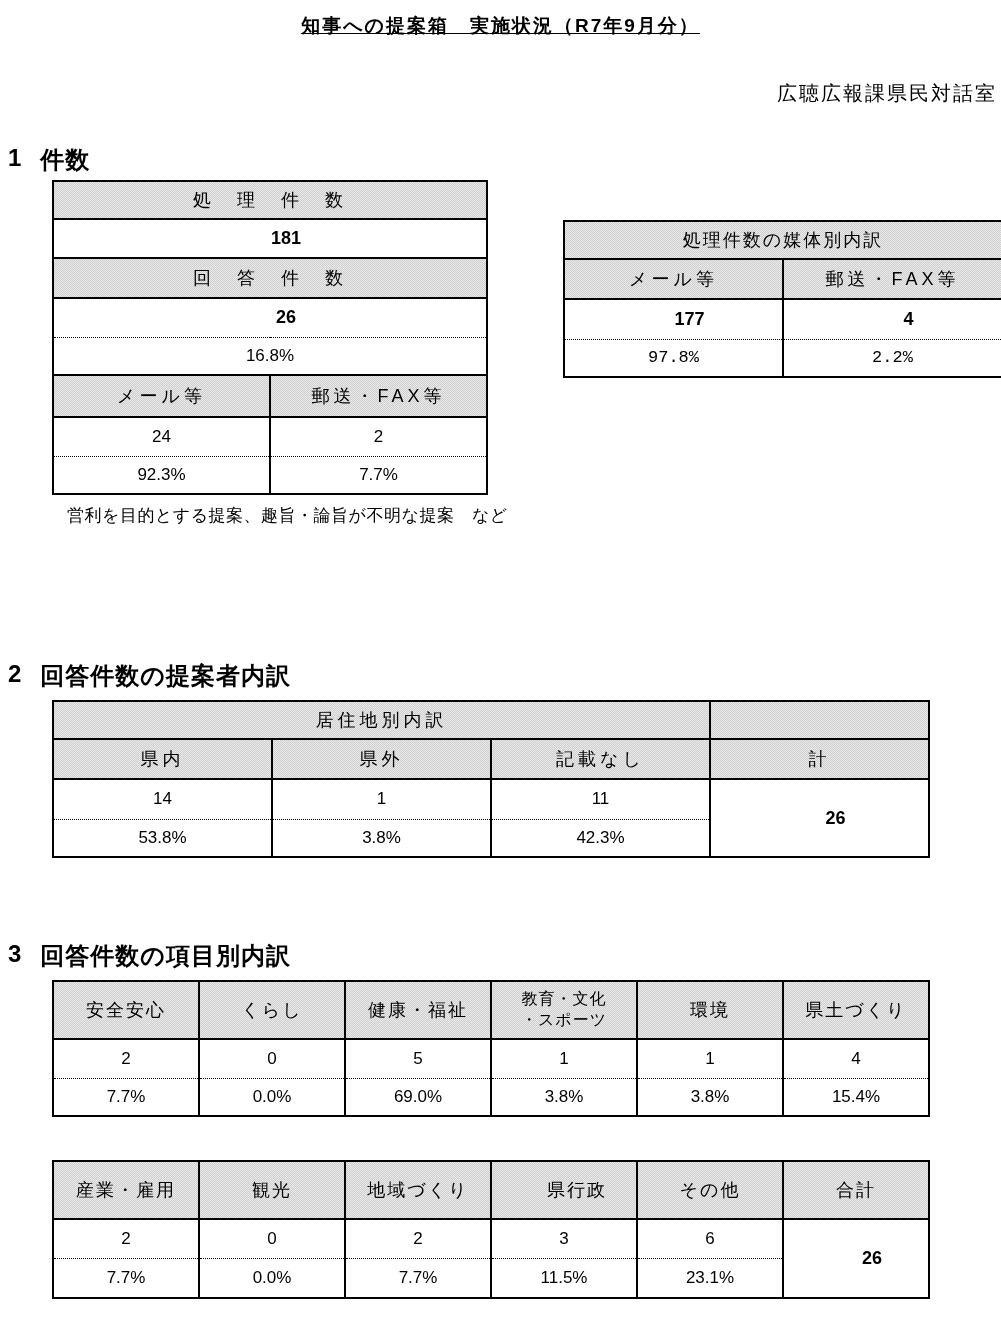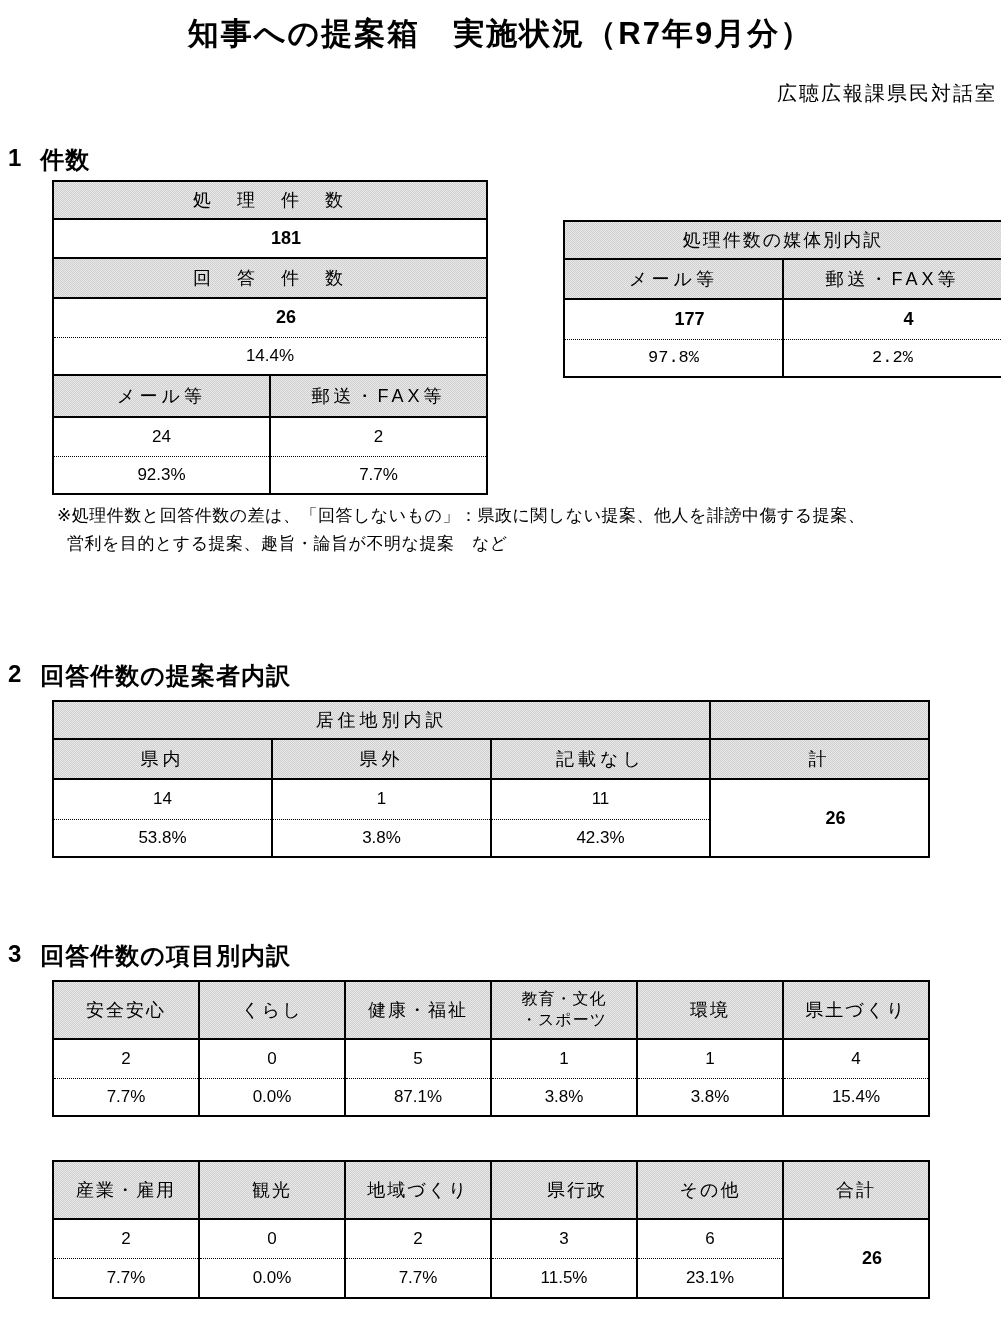"知事への提案箱 実施状況（R7年9月分）" .title { font-size: 31px -> 19px; text-decoration: none -> underline }
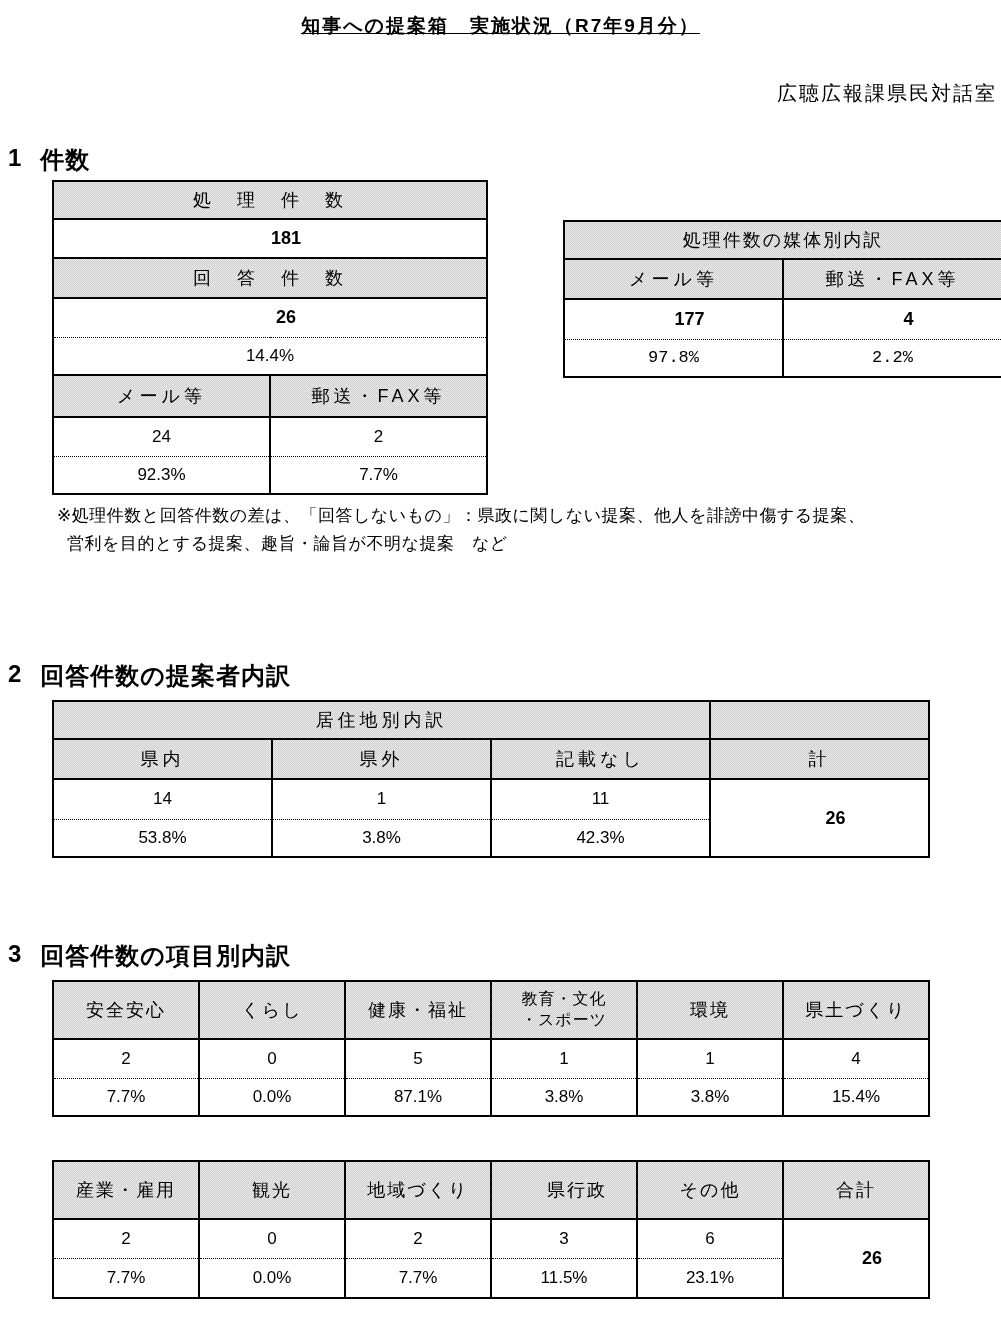"14.4%" td.no-t { text: 14.4% -> 16.8% }
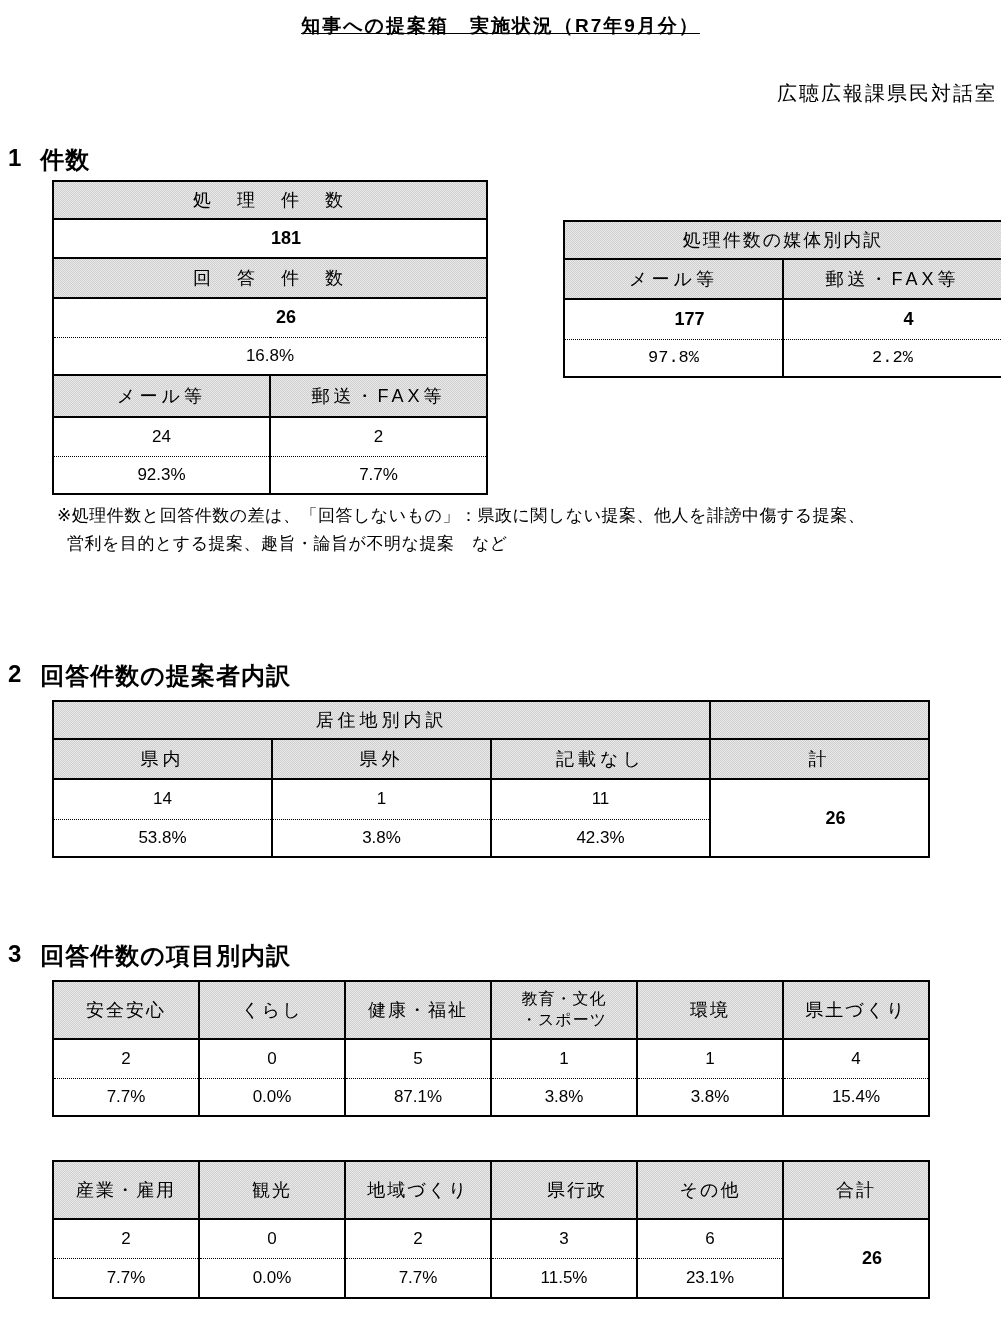"※処理件数と回答件数の差は、「回答しないもの」：県政に関しない提案、他人を誹謗中" div { html: <div>※処理件数と回答件数の差は、「回答しないもの」：県政に関しない提案、他人を誹謗中傷する提案、</div> -> none }
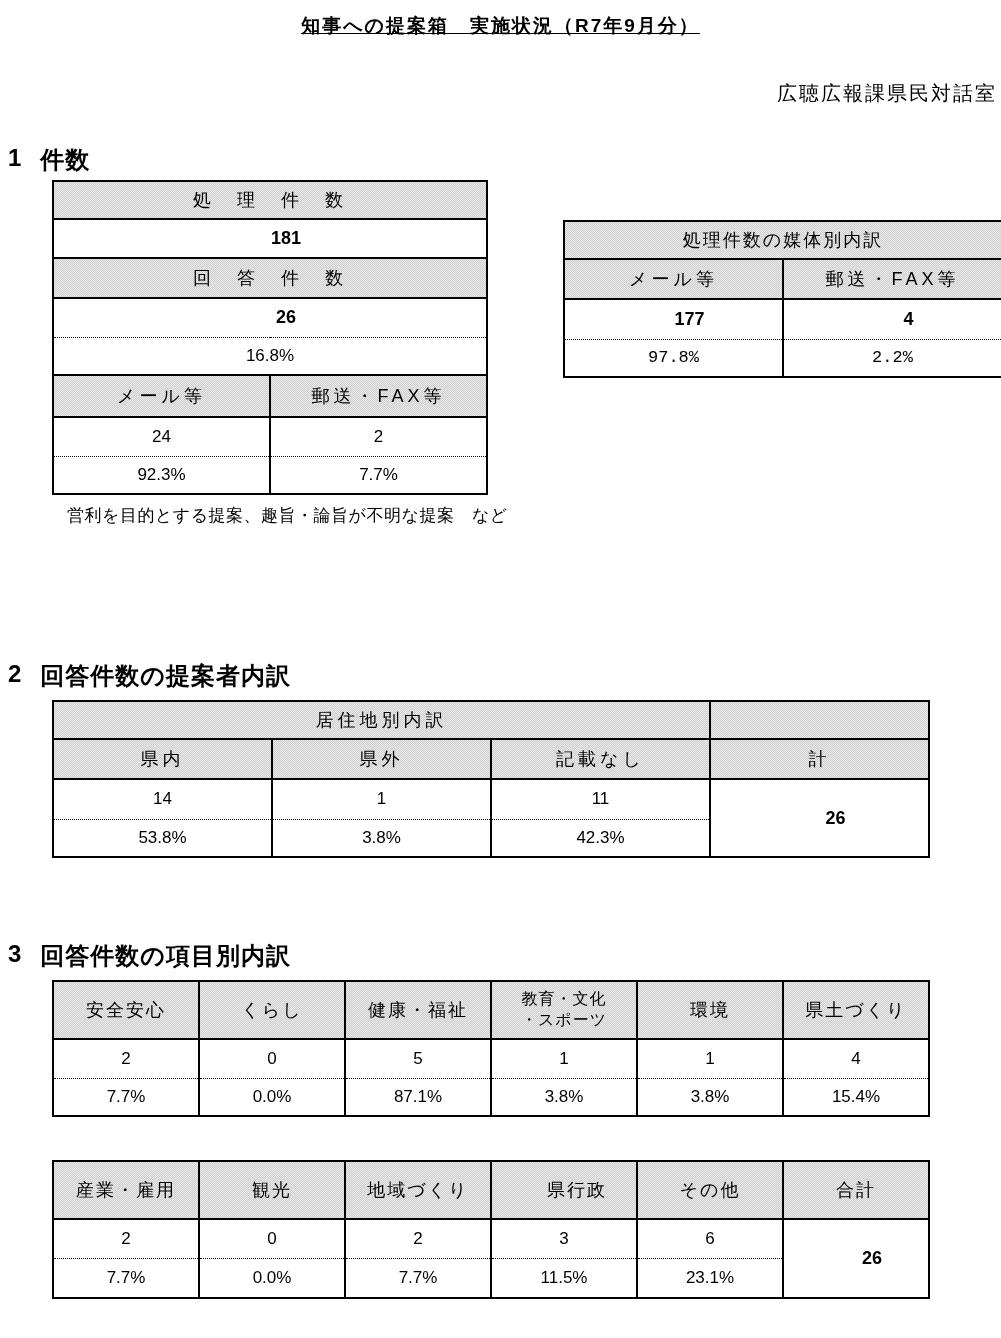"87.1%" td.no-t { text: 87.1% -> 69.0% }
